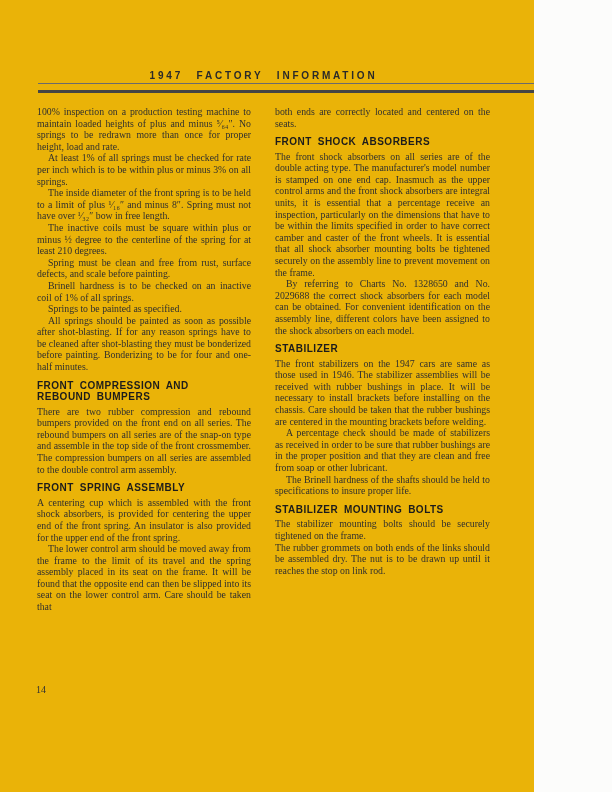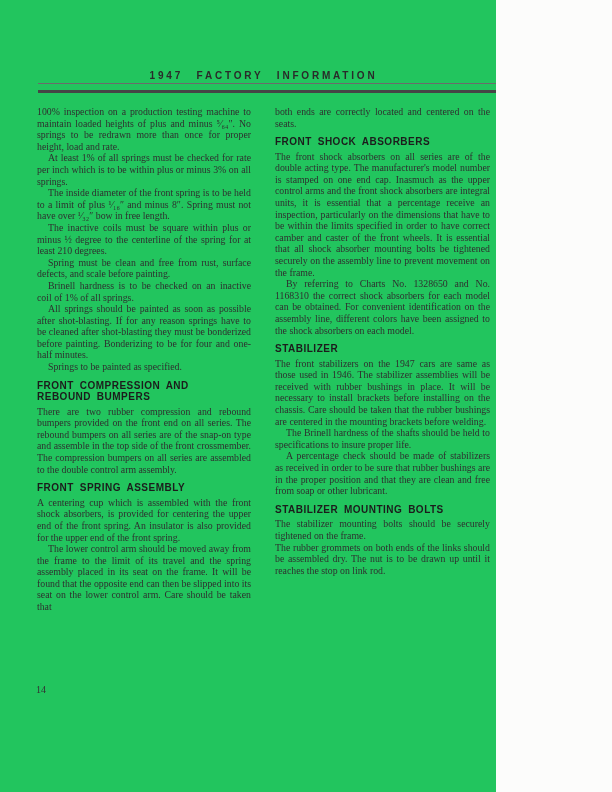"1947 FACTORY INFORMATION" .page { background: #22c55e -> #eab308; width: 496px -> 534px }
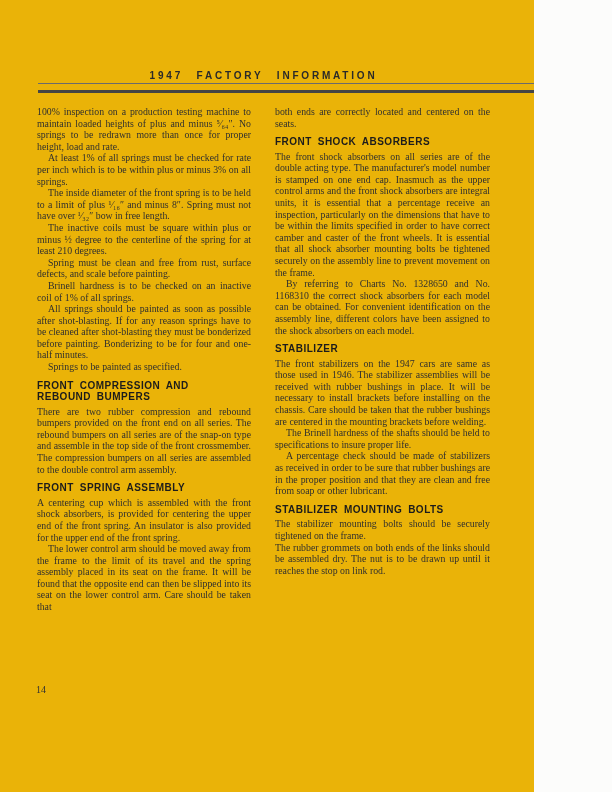"By referring to Charts No." p.para { text: 1168310 -> 2029688 }
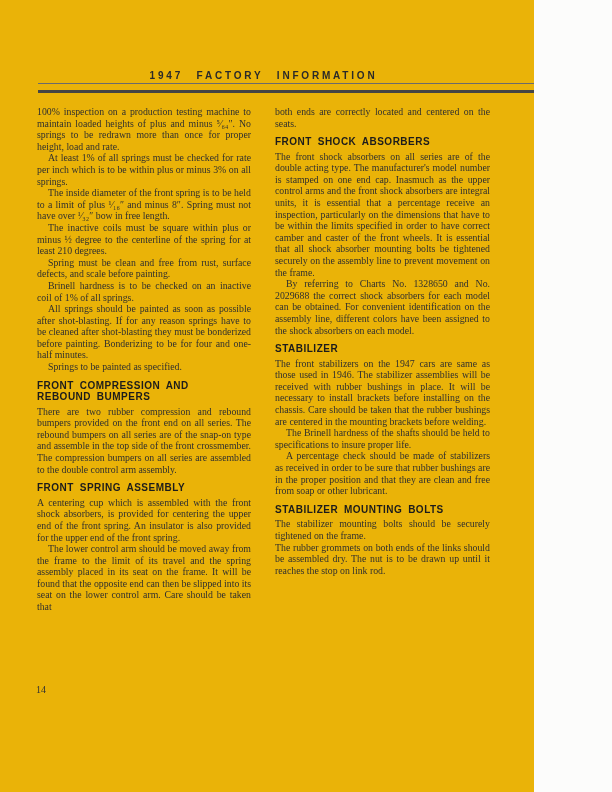"All springs should be painted" p.para { order: before "Springs to be painted as" -> after "Springs to be painted as" }
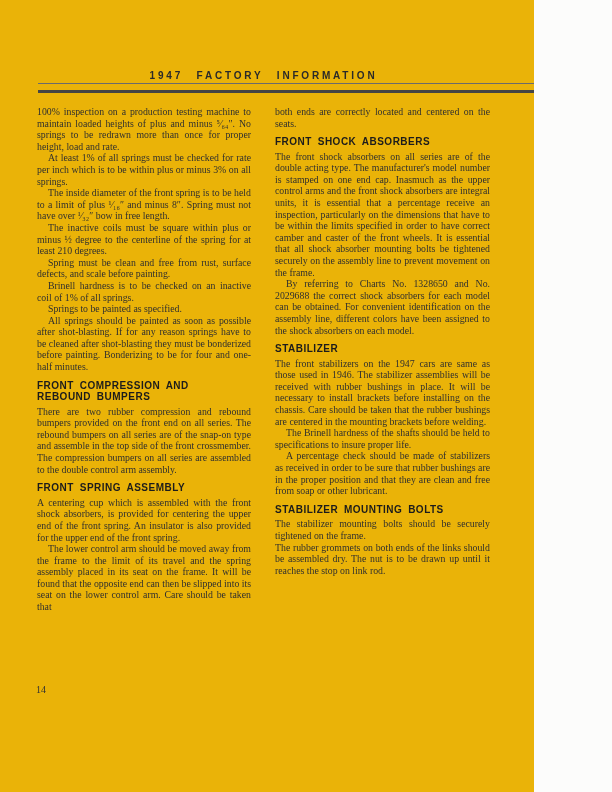"The Brinell hardness of the" p.para { order: before "A percentage check should be" -> after "A percentage check should be" }
